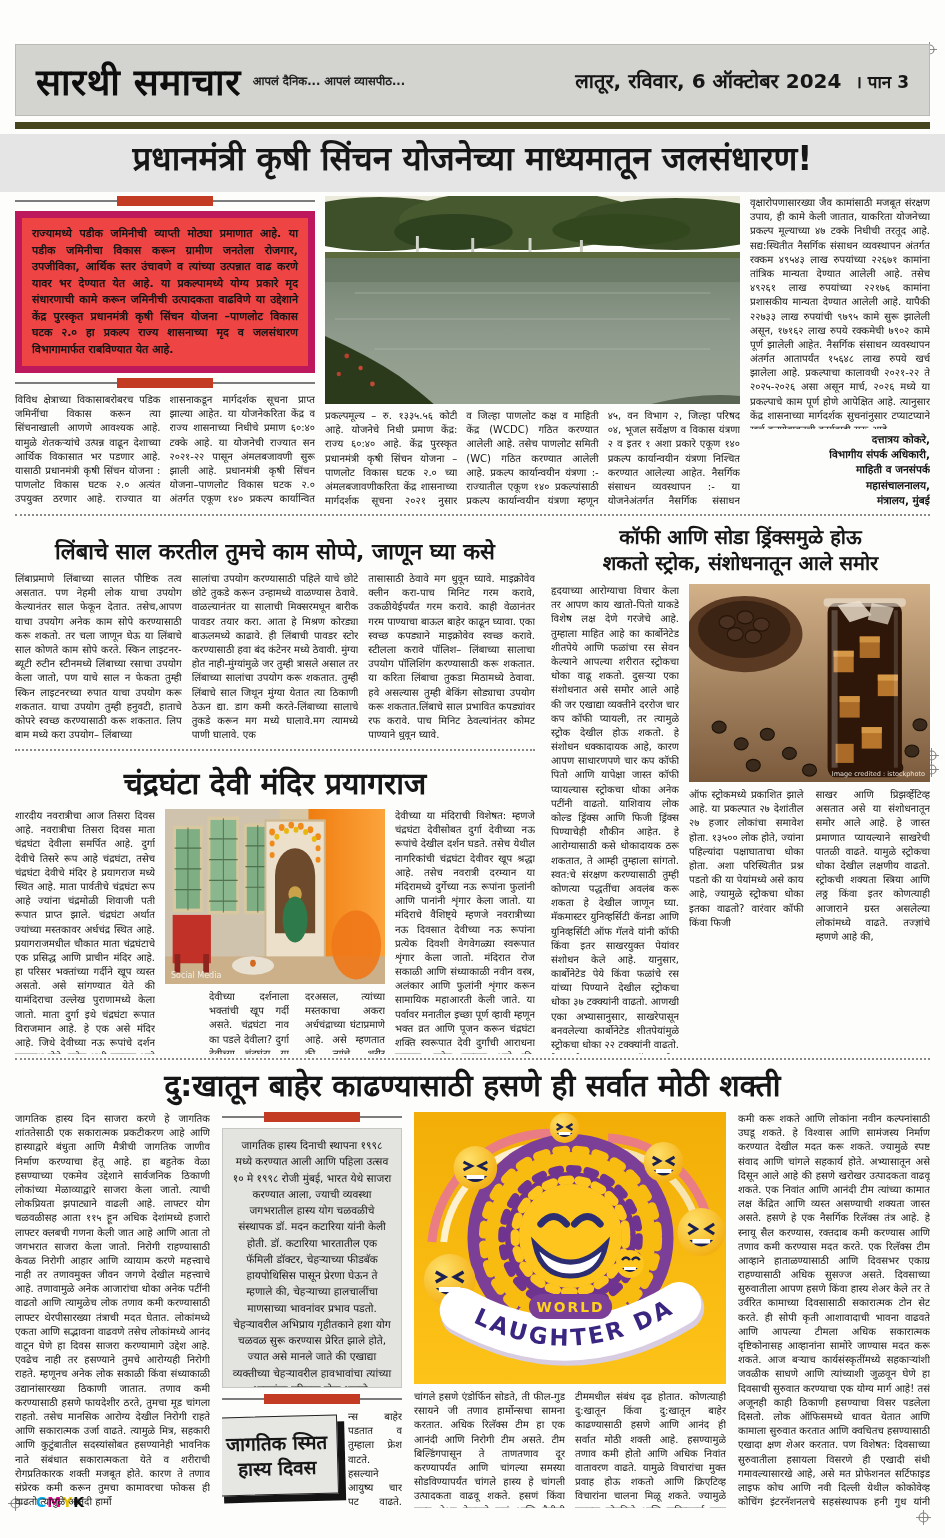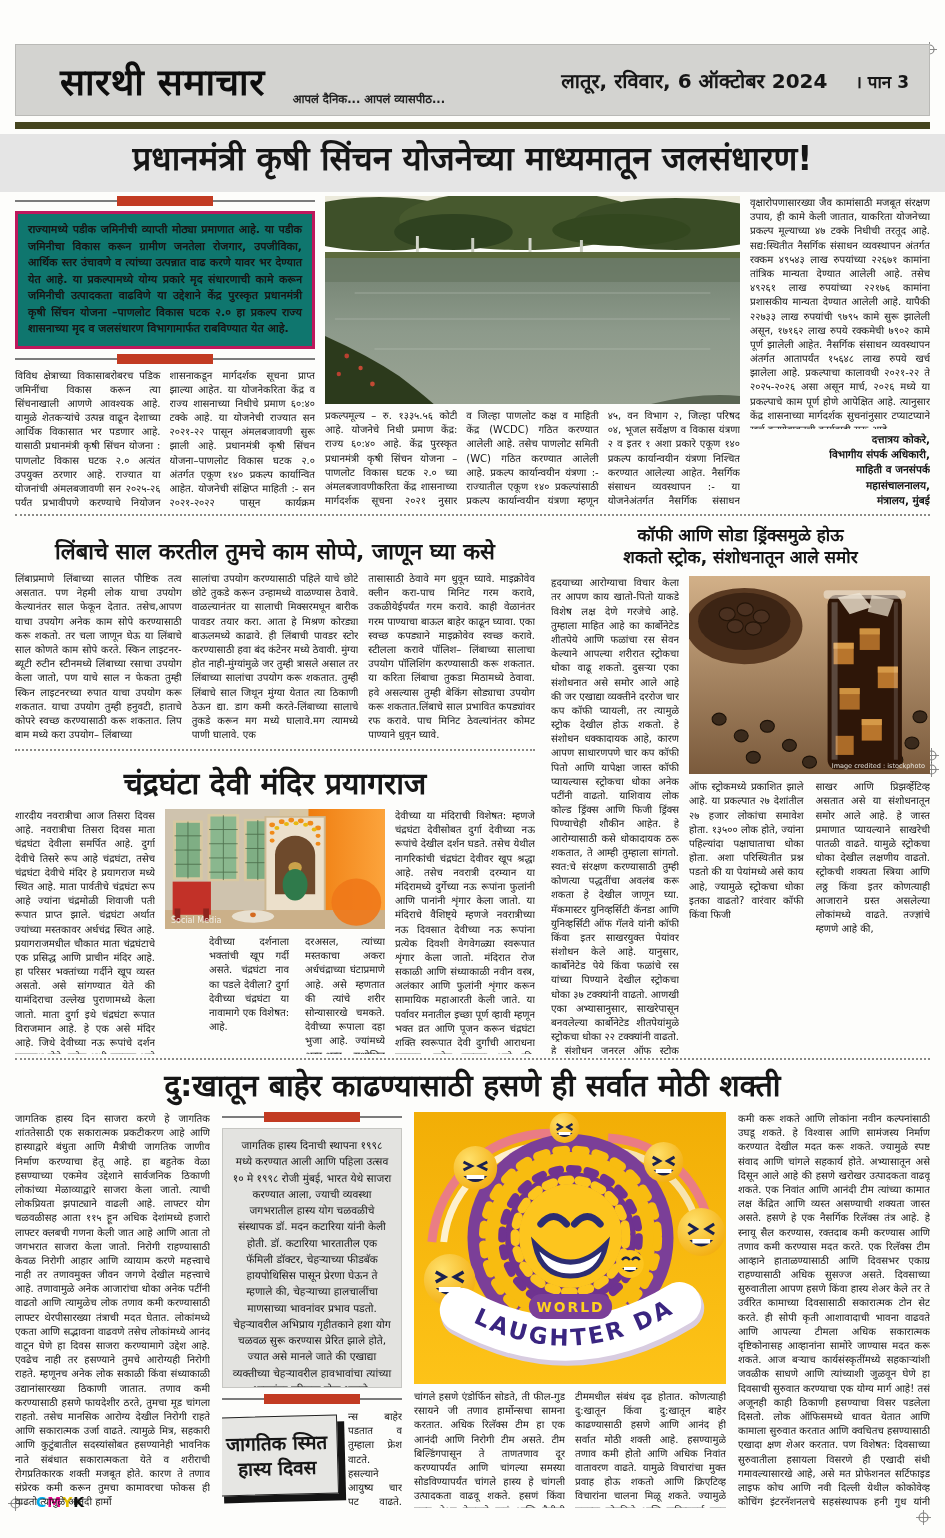"सारथी समाचार" .mast-left { align-items: flex-end -> center; gap: 28px -> 12px; margin-left: 24px -> none }
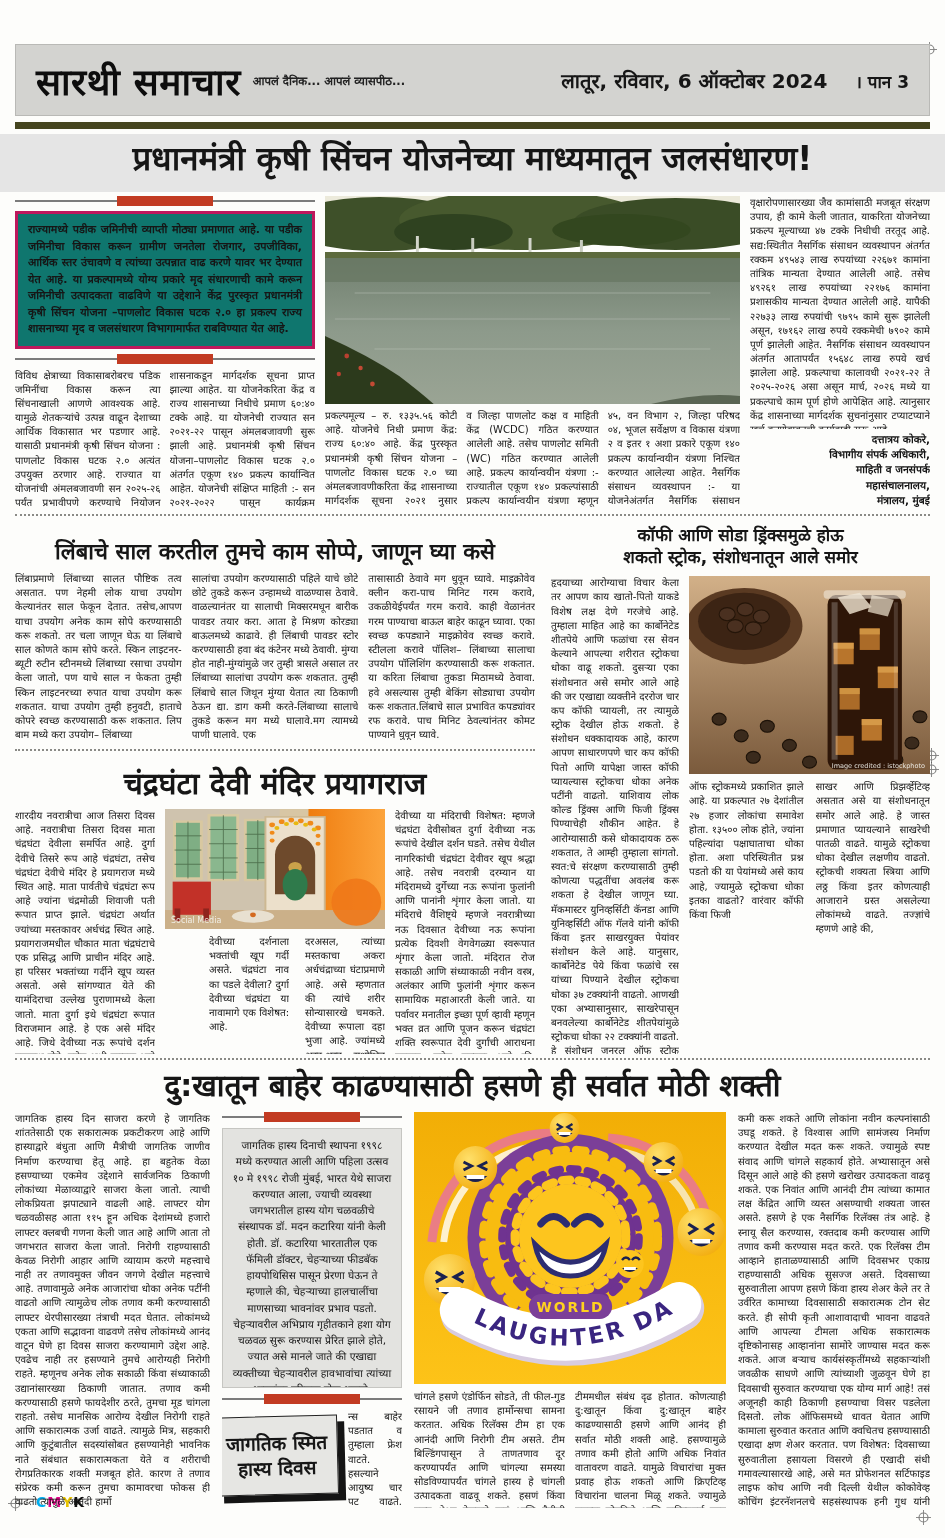"लातूर, रविवार, 6 ऑक्टोबर 2024" .mast-right { gap: 28px -> 14px }
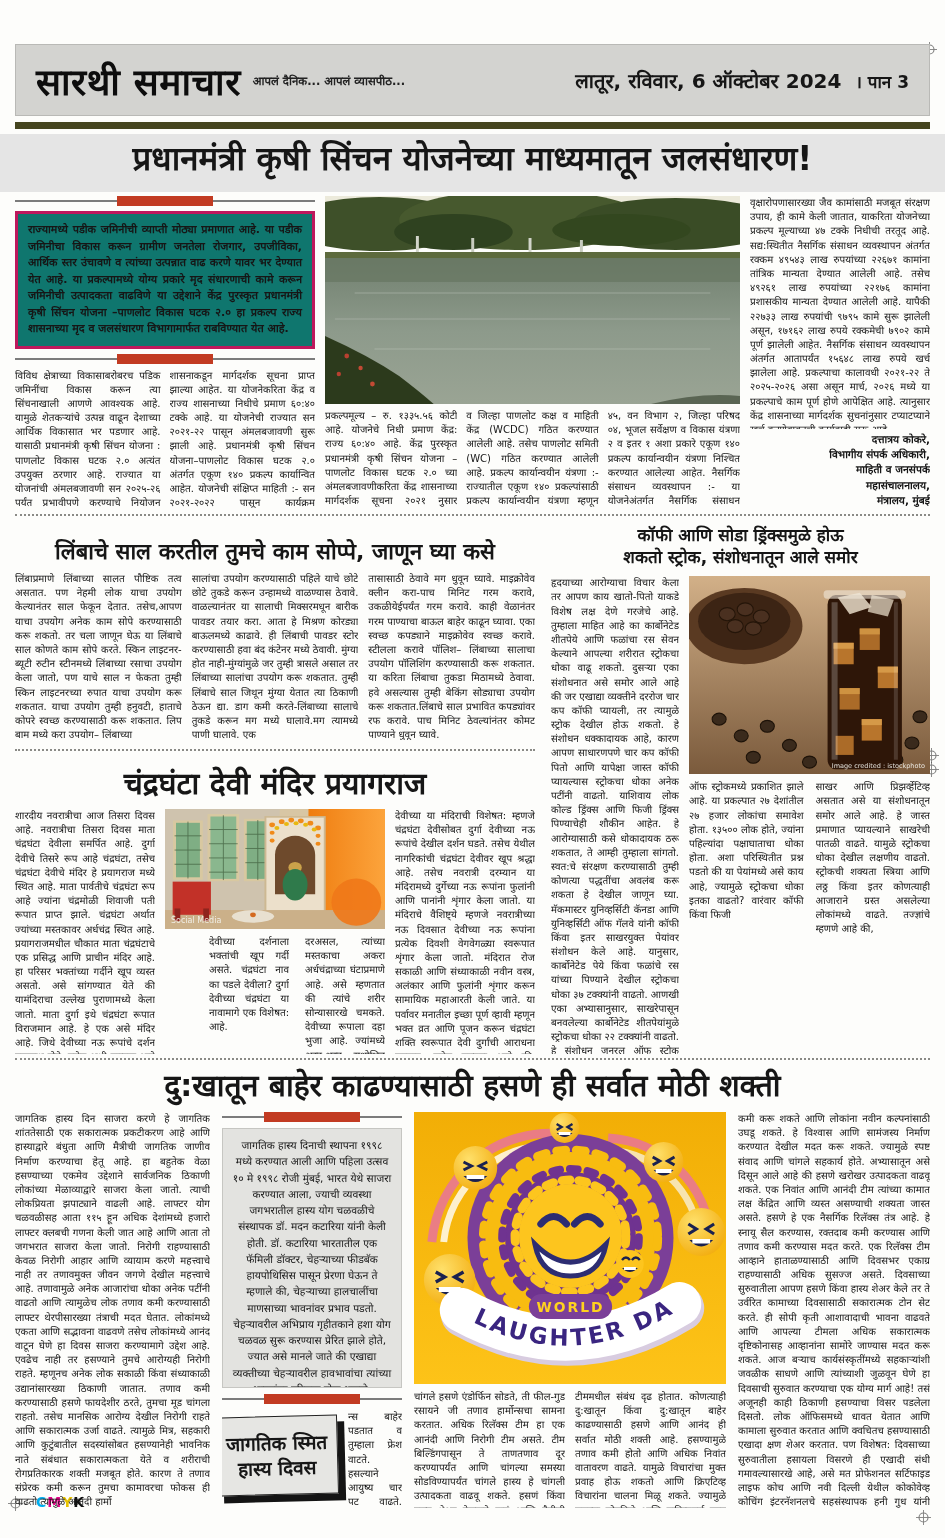"राज्यामध्ये पडीक जमिनीची व्याप्ती मोठ्या" .lead-box { background: #0f766e -> #ef4444; border: 3px solid #be185d -> 7px solid #be185d }
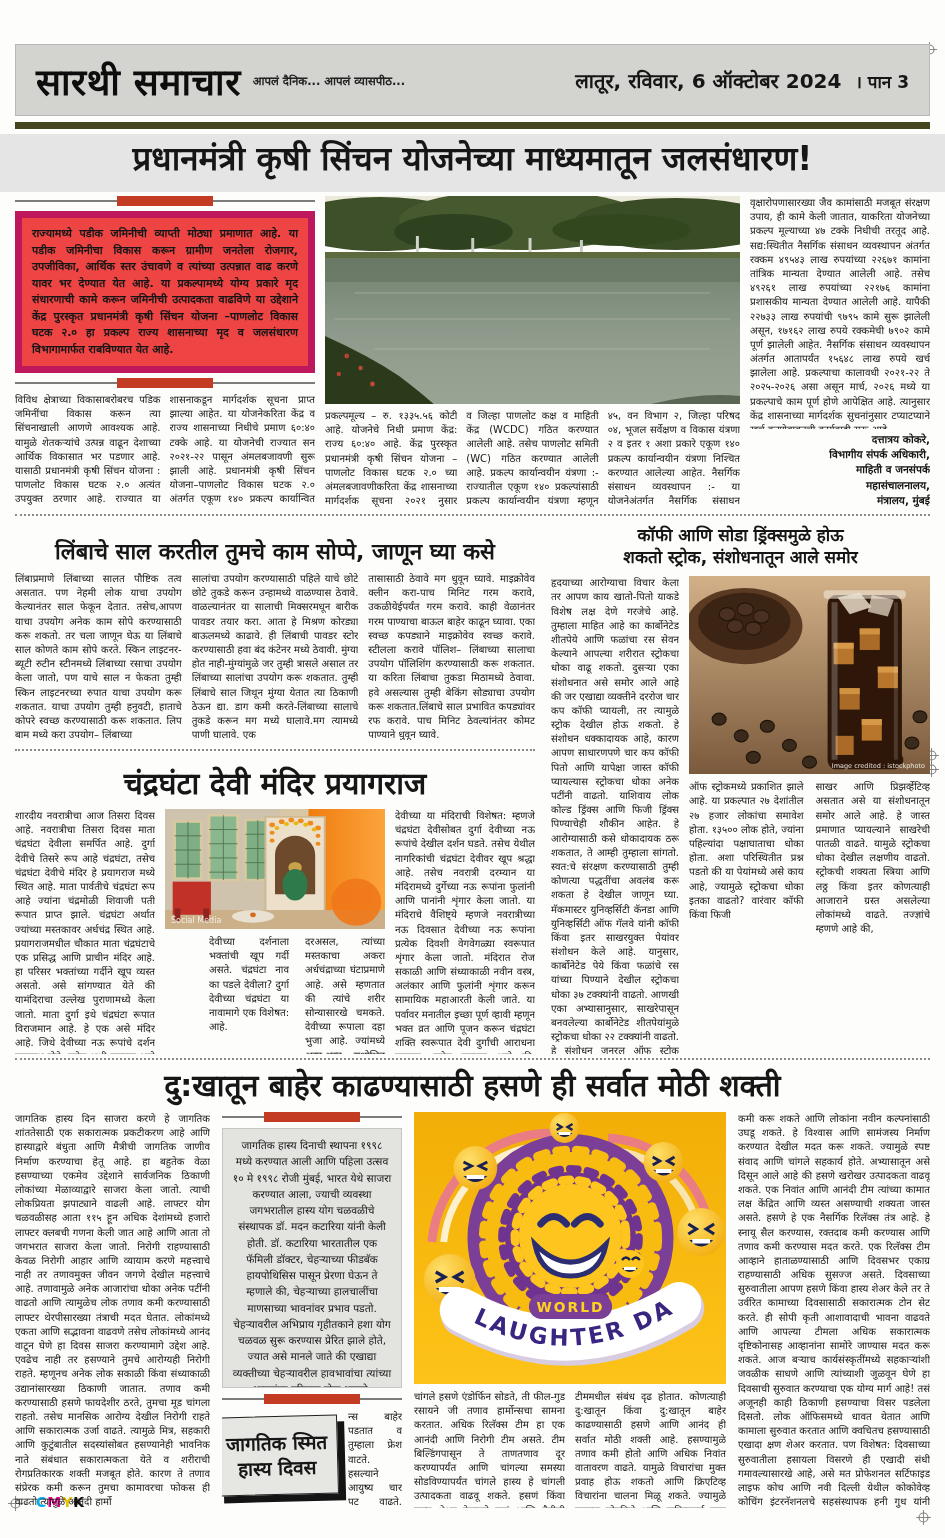"कॉफी आणि सोडा ड्रिंक्समुळे होऊ" .a3-headline { font-size: 17px -> 20px }
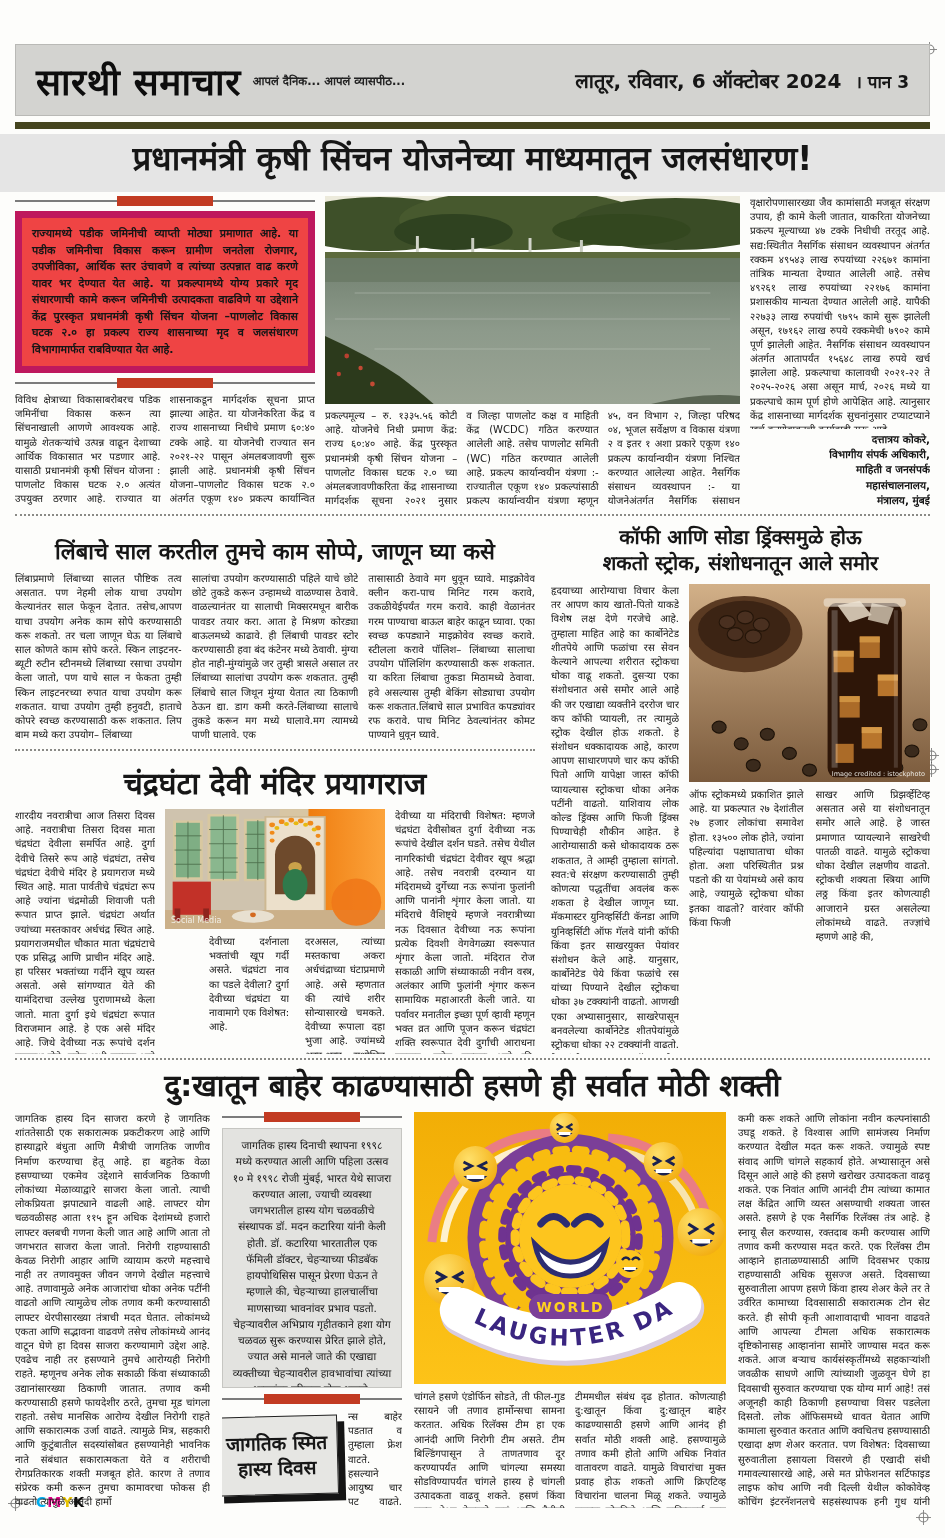"Social Media" .a4-photo { height: 120px -> 175px }
